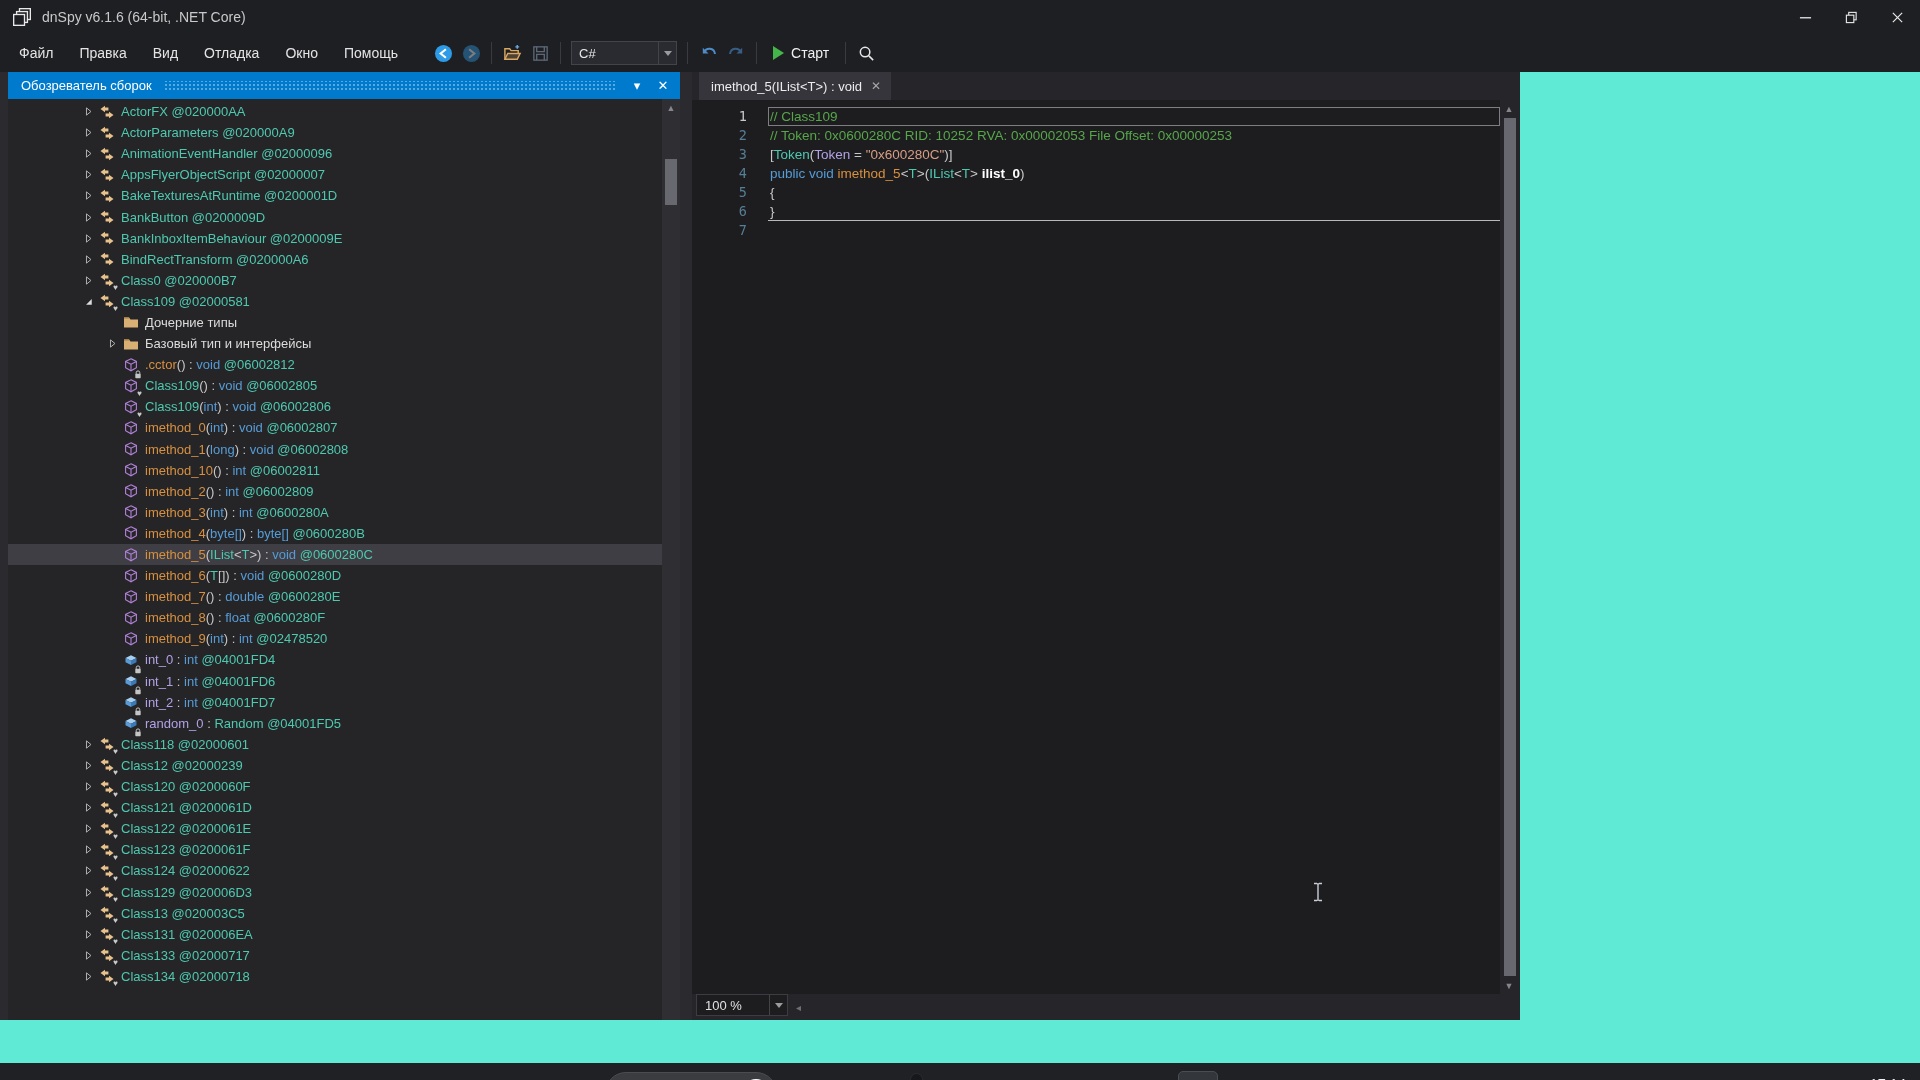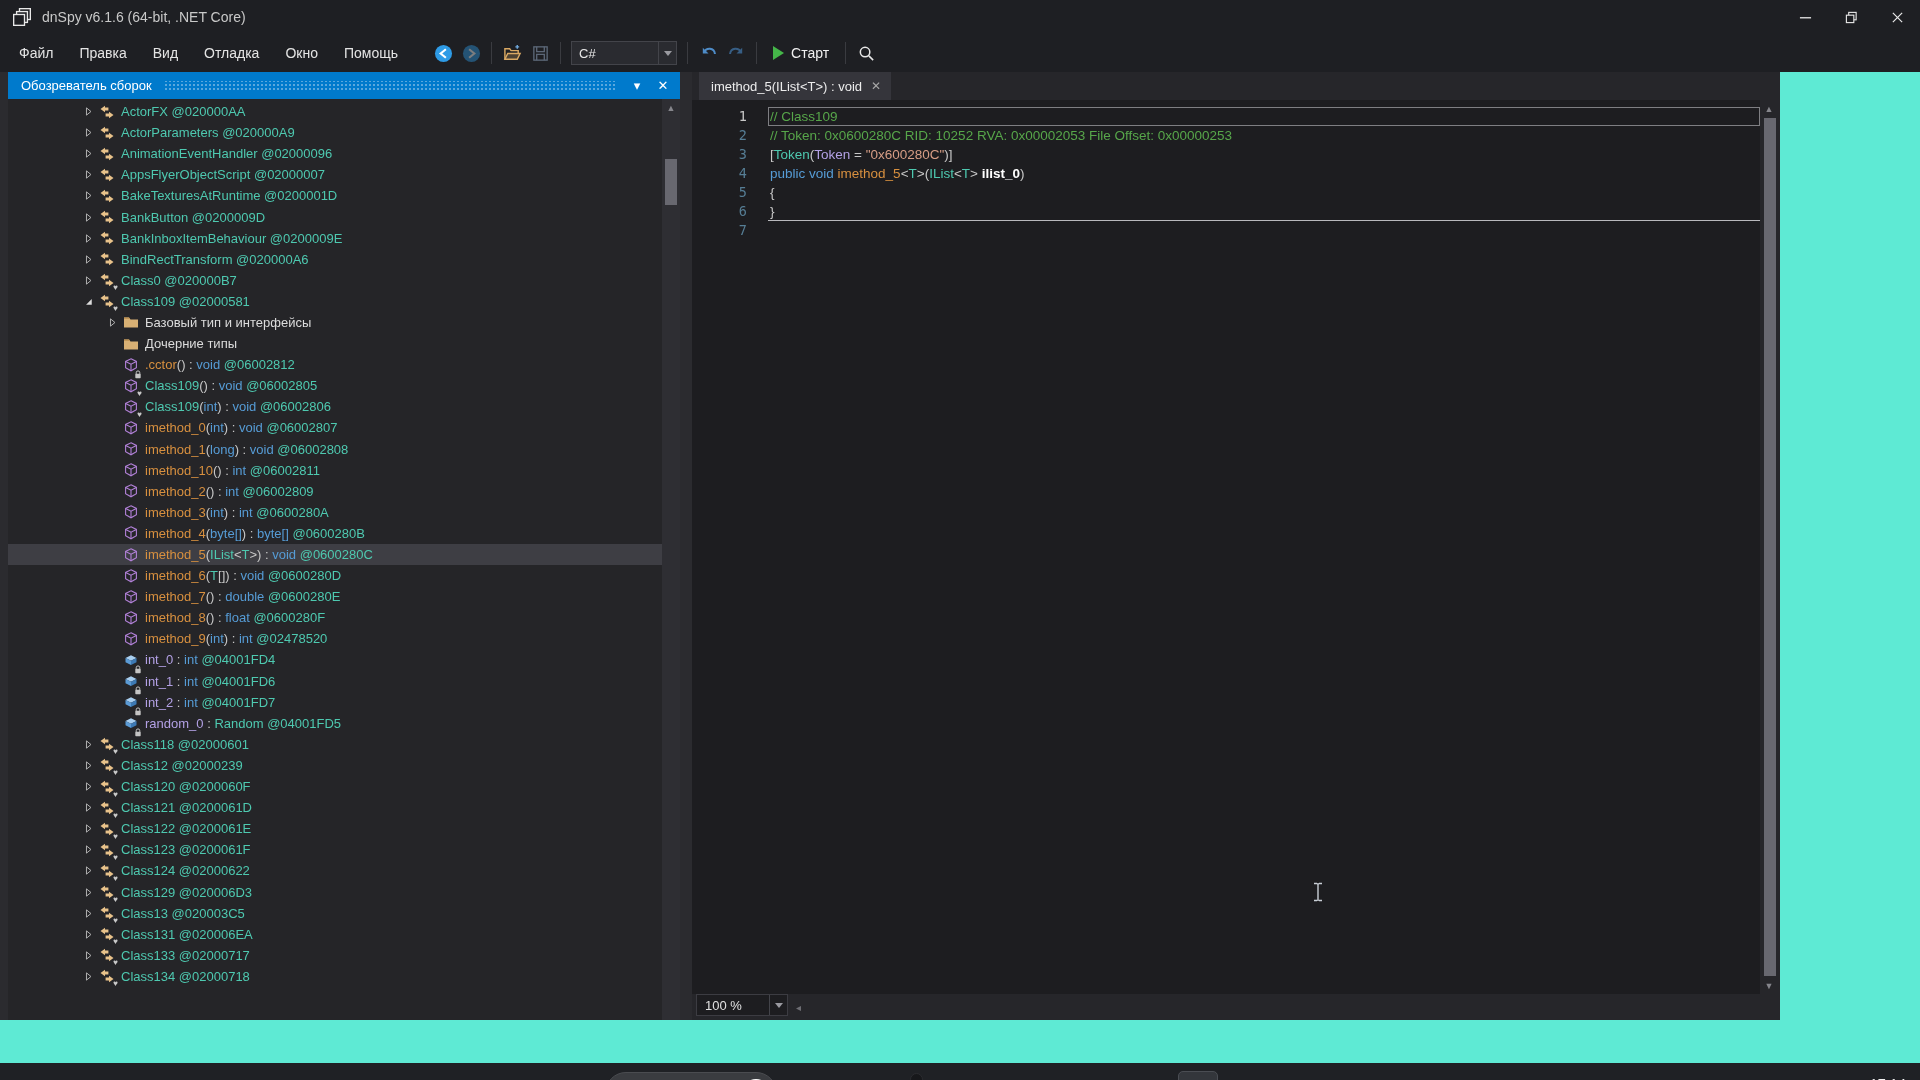"Обозреватель сборок" .main { width: 1780px -> 1520px }
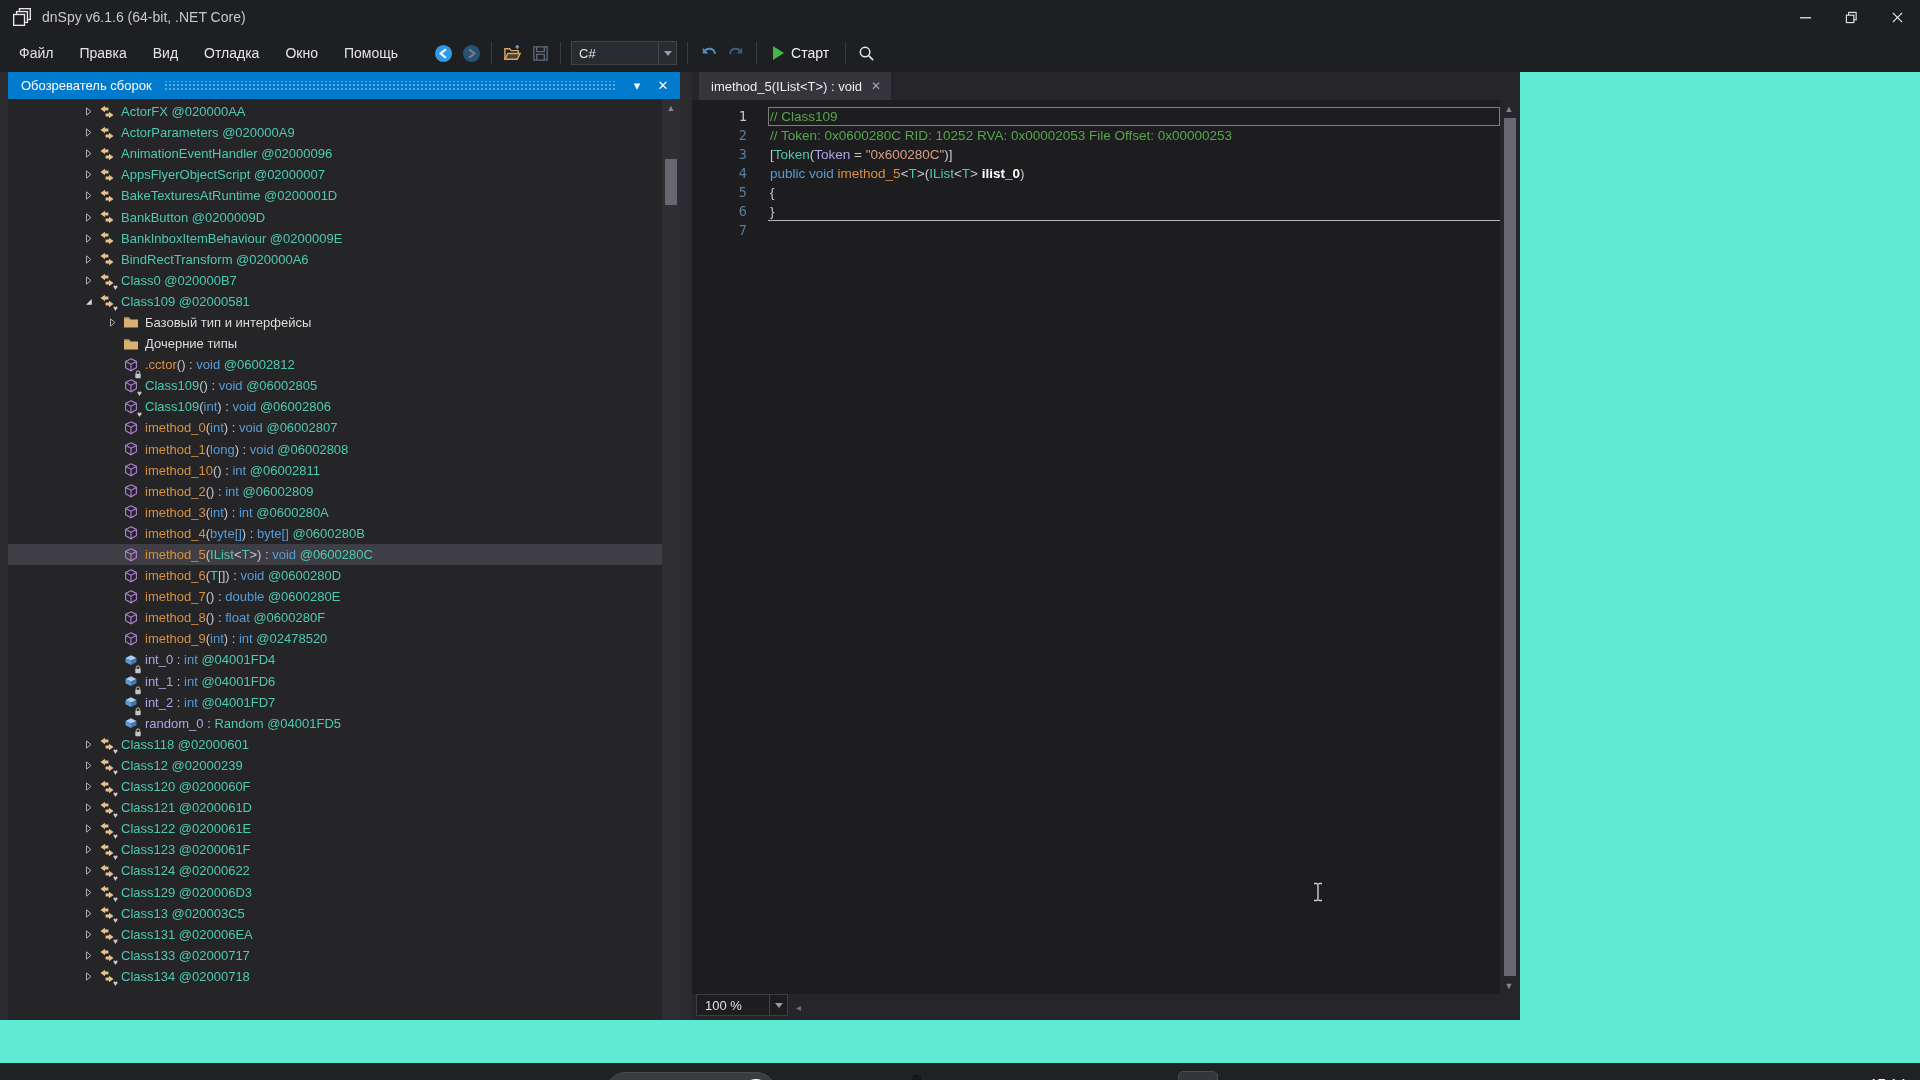"Базовый тип и интерфейсы" div.trow { order: before "Дочерние типы" -> after "Дочерние типы" }
